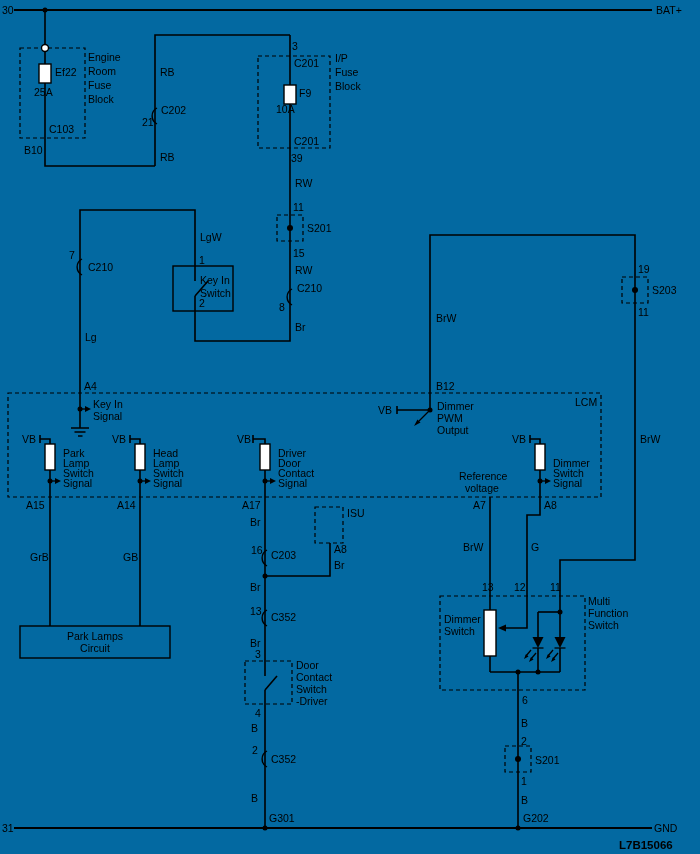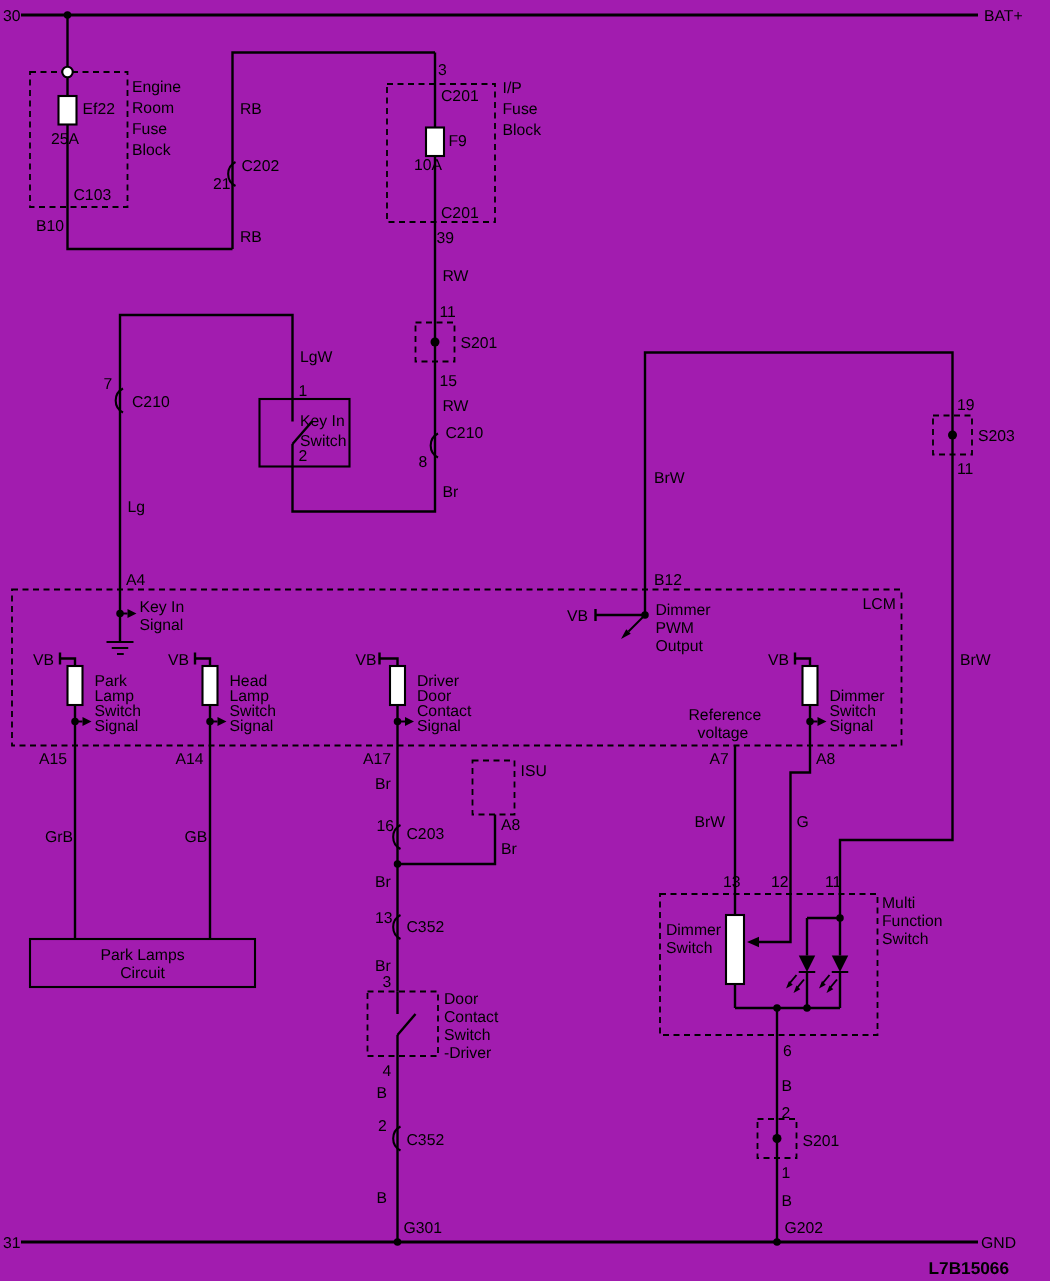"30" .stage { background: #a21caf -> #0369a1 }
